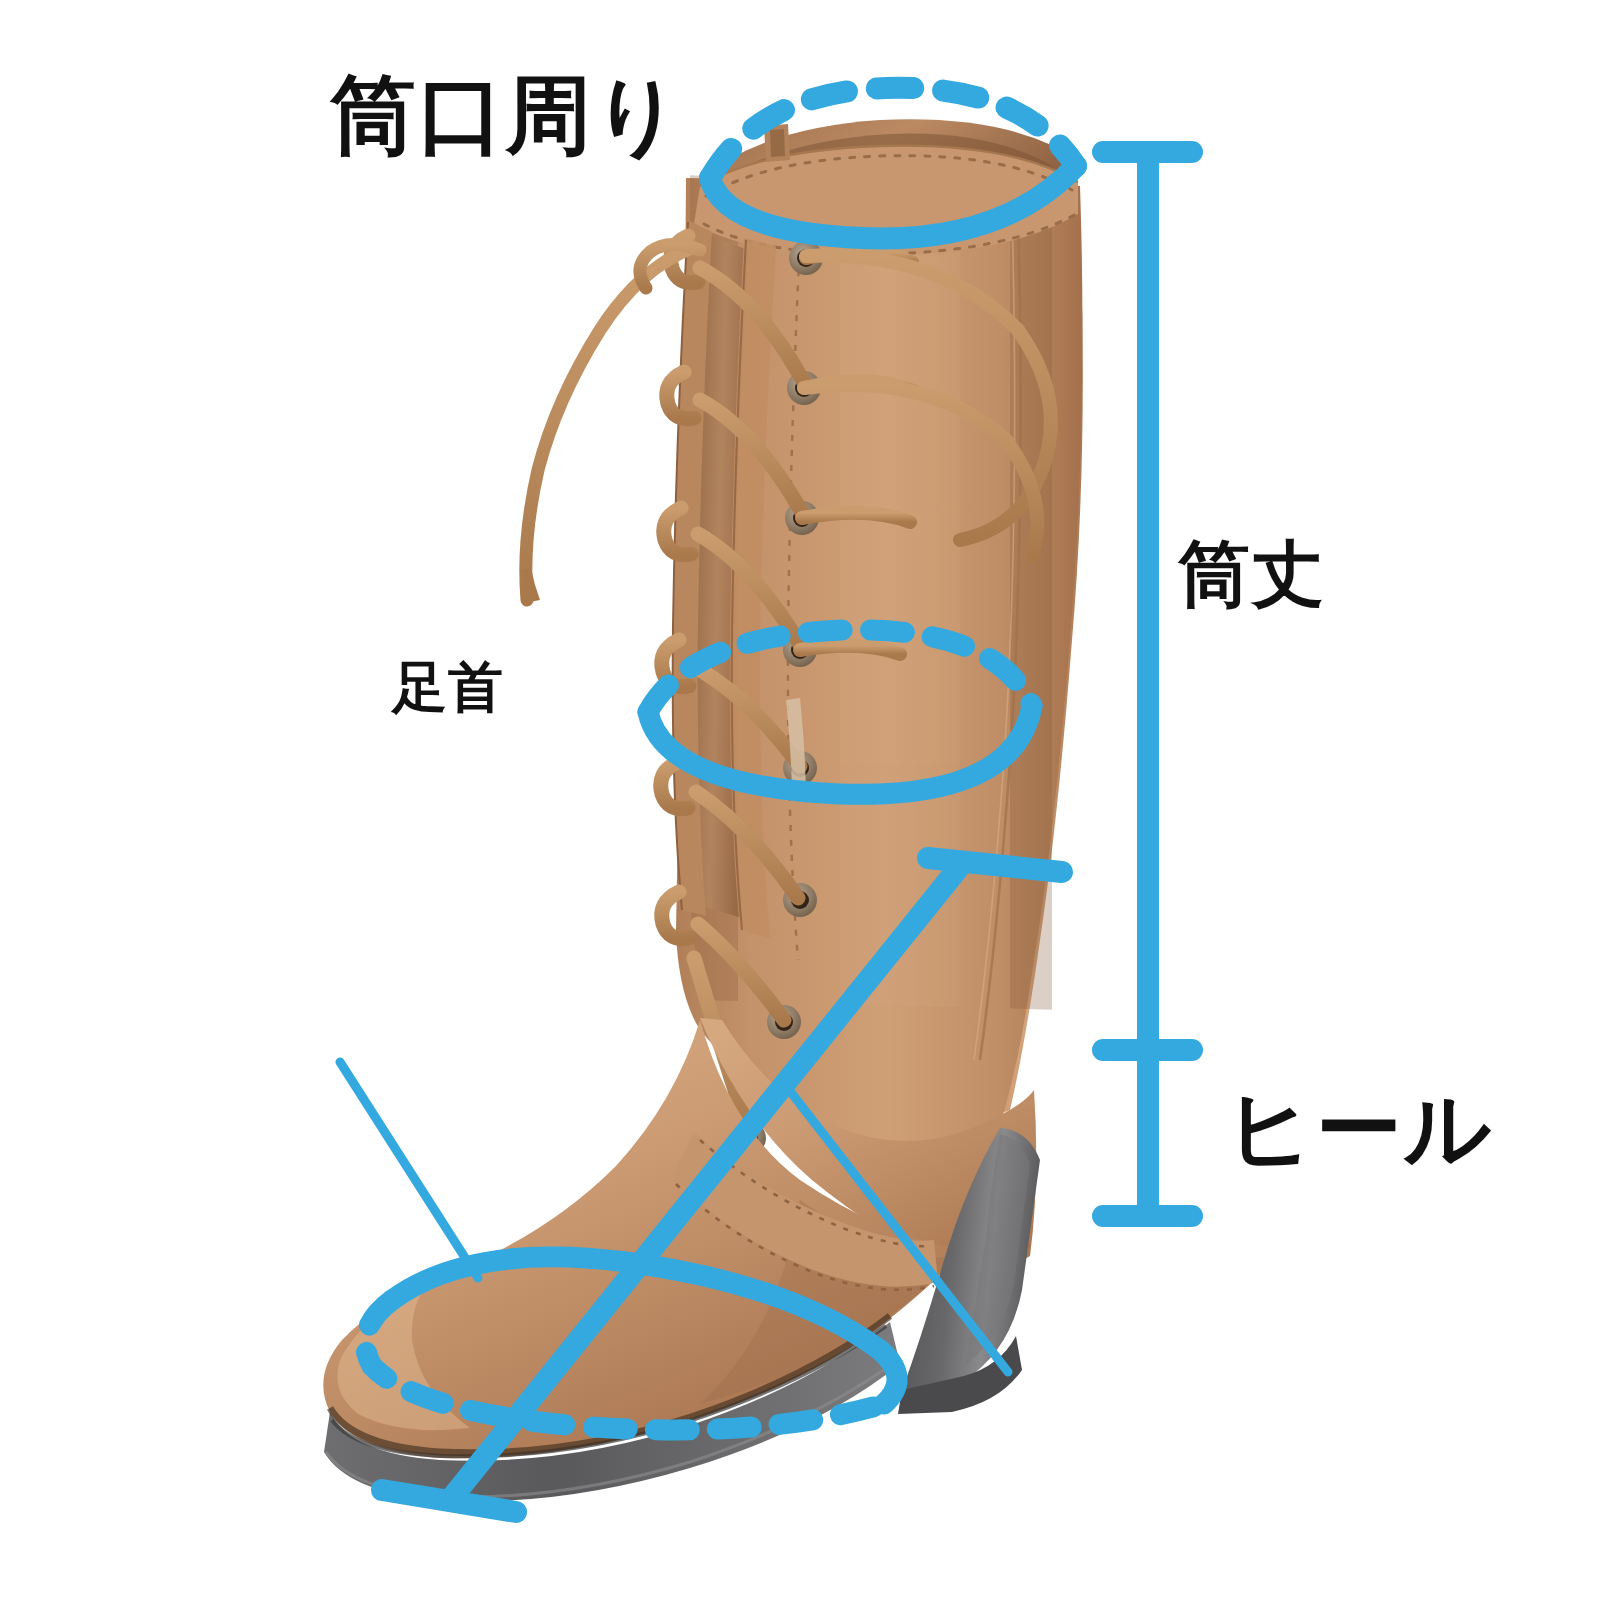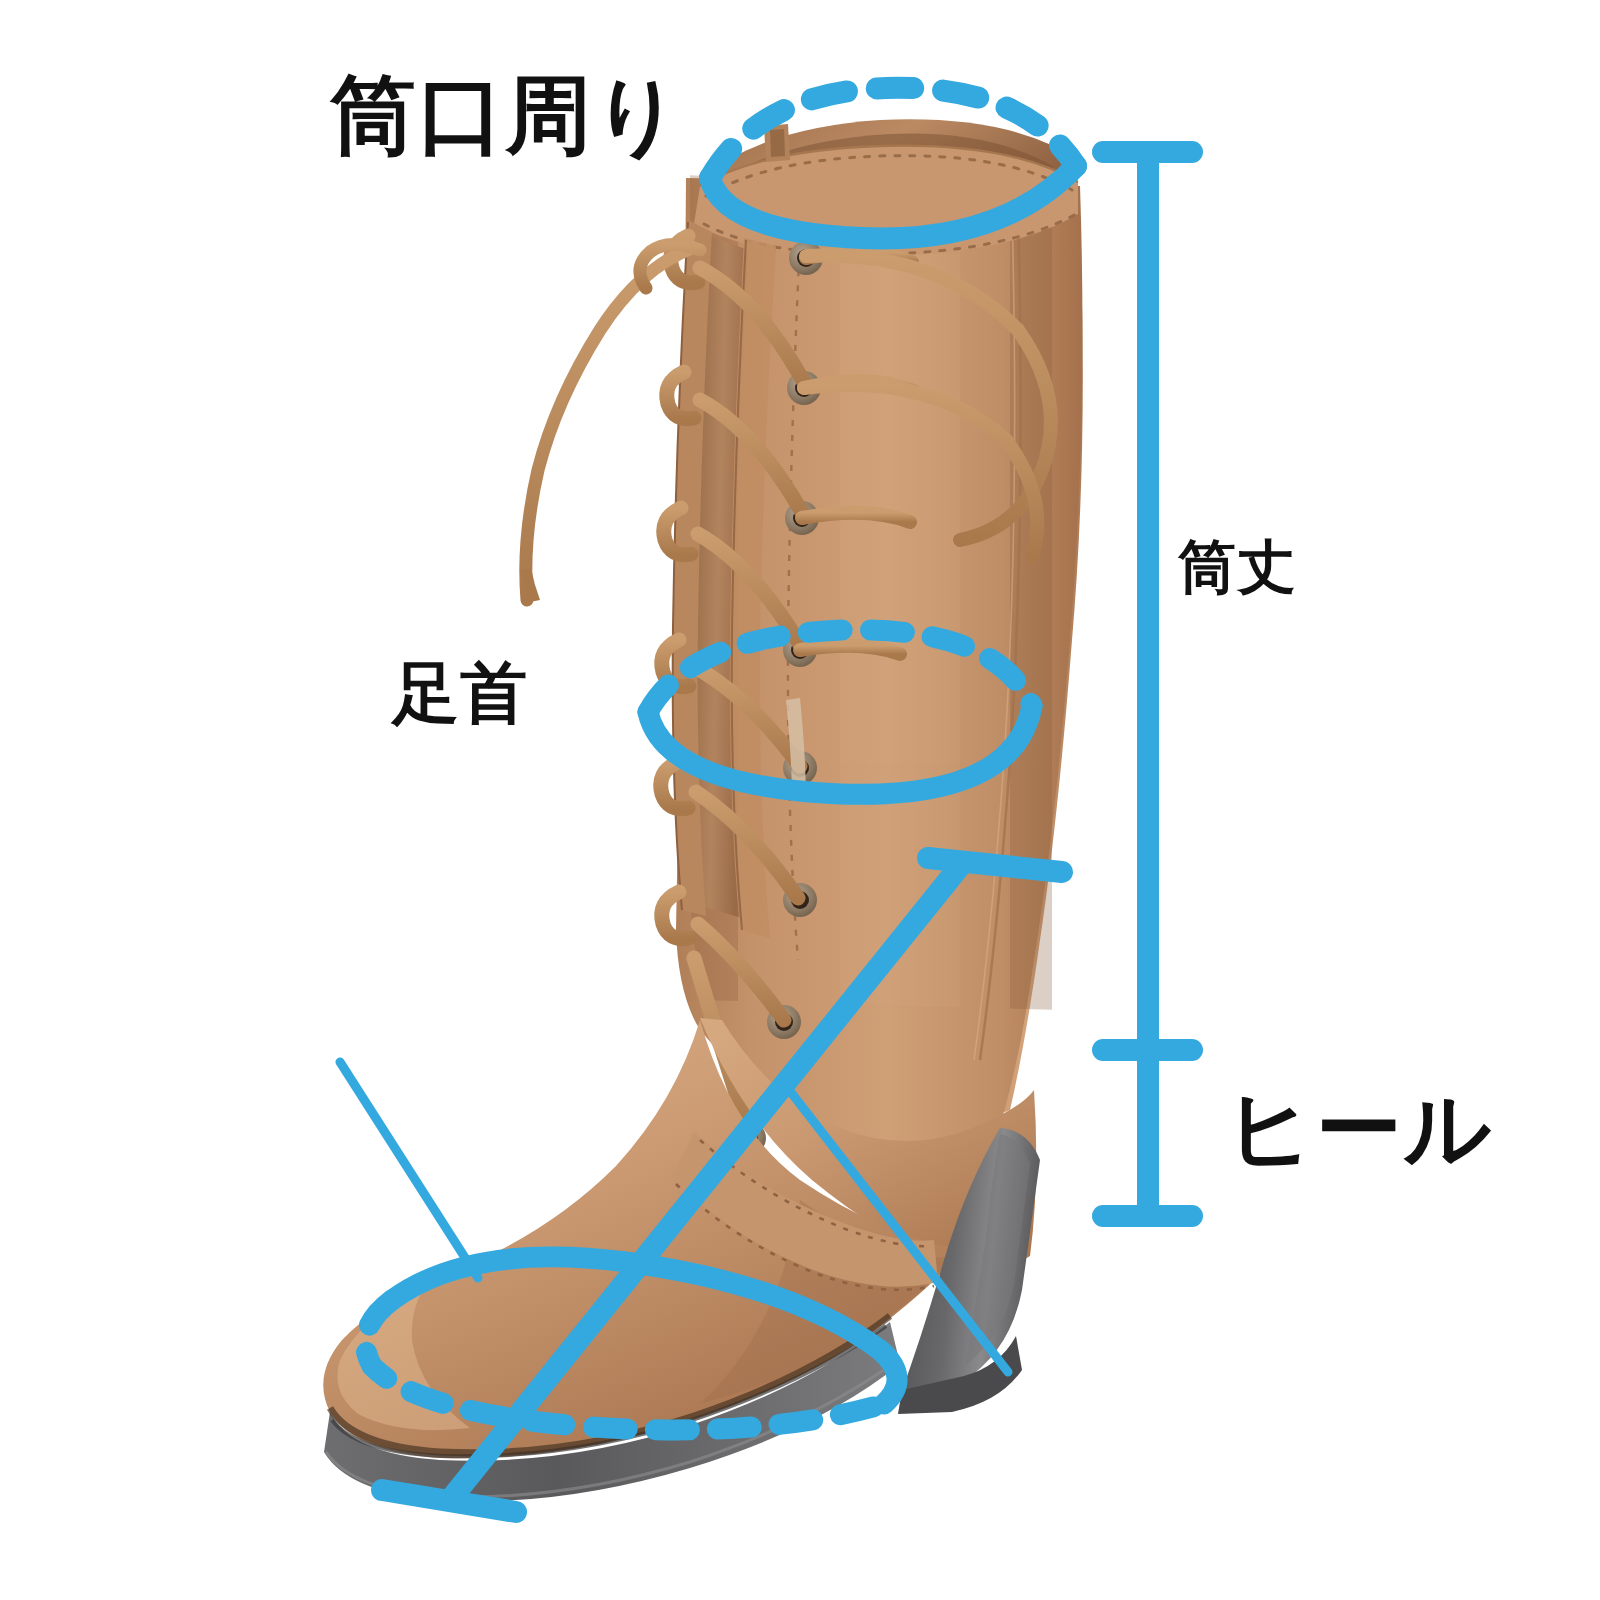"筒丈" #lbl-shaft { font-size: 58px -> 72px }
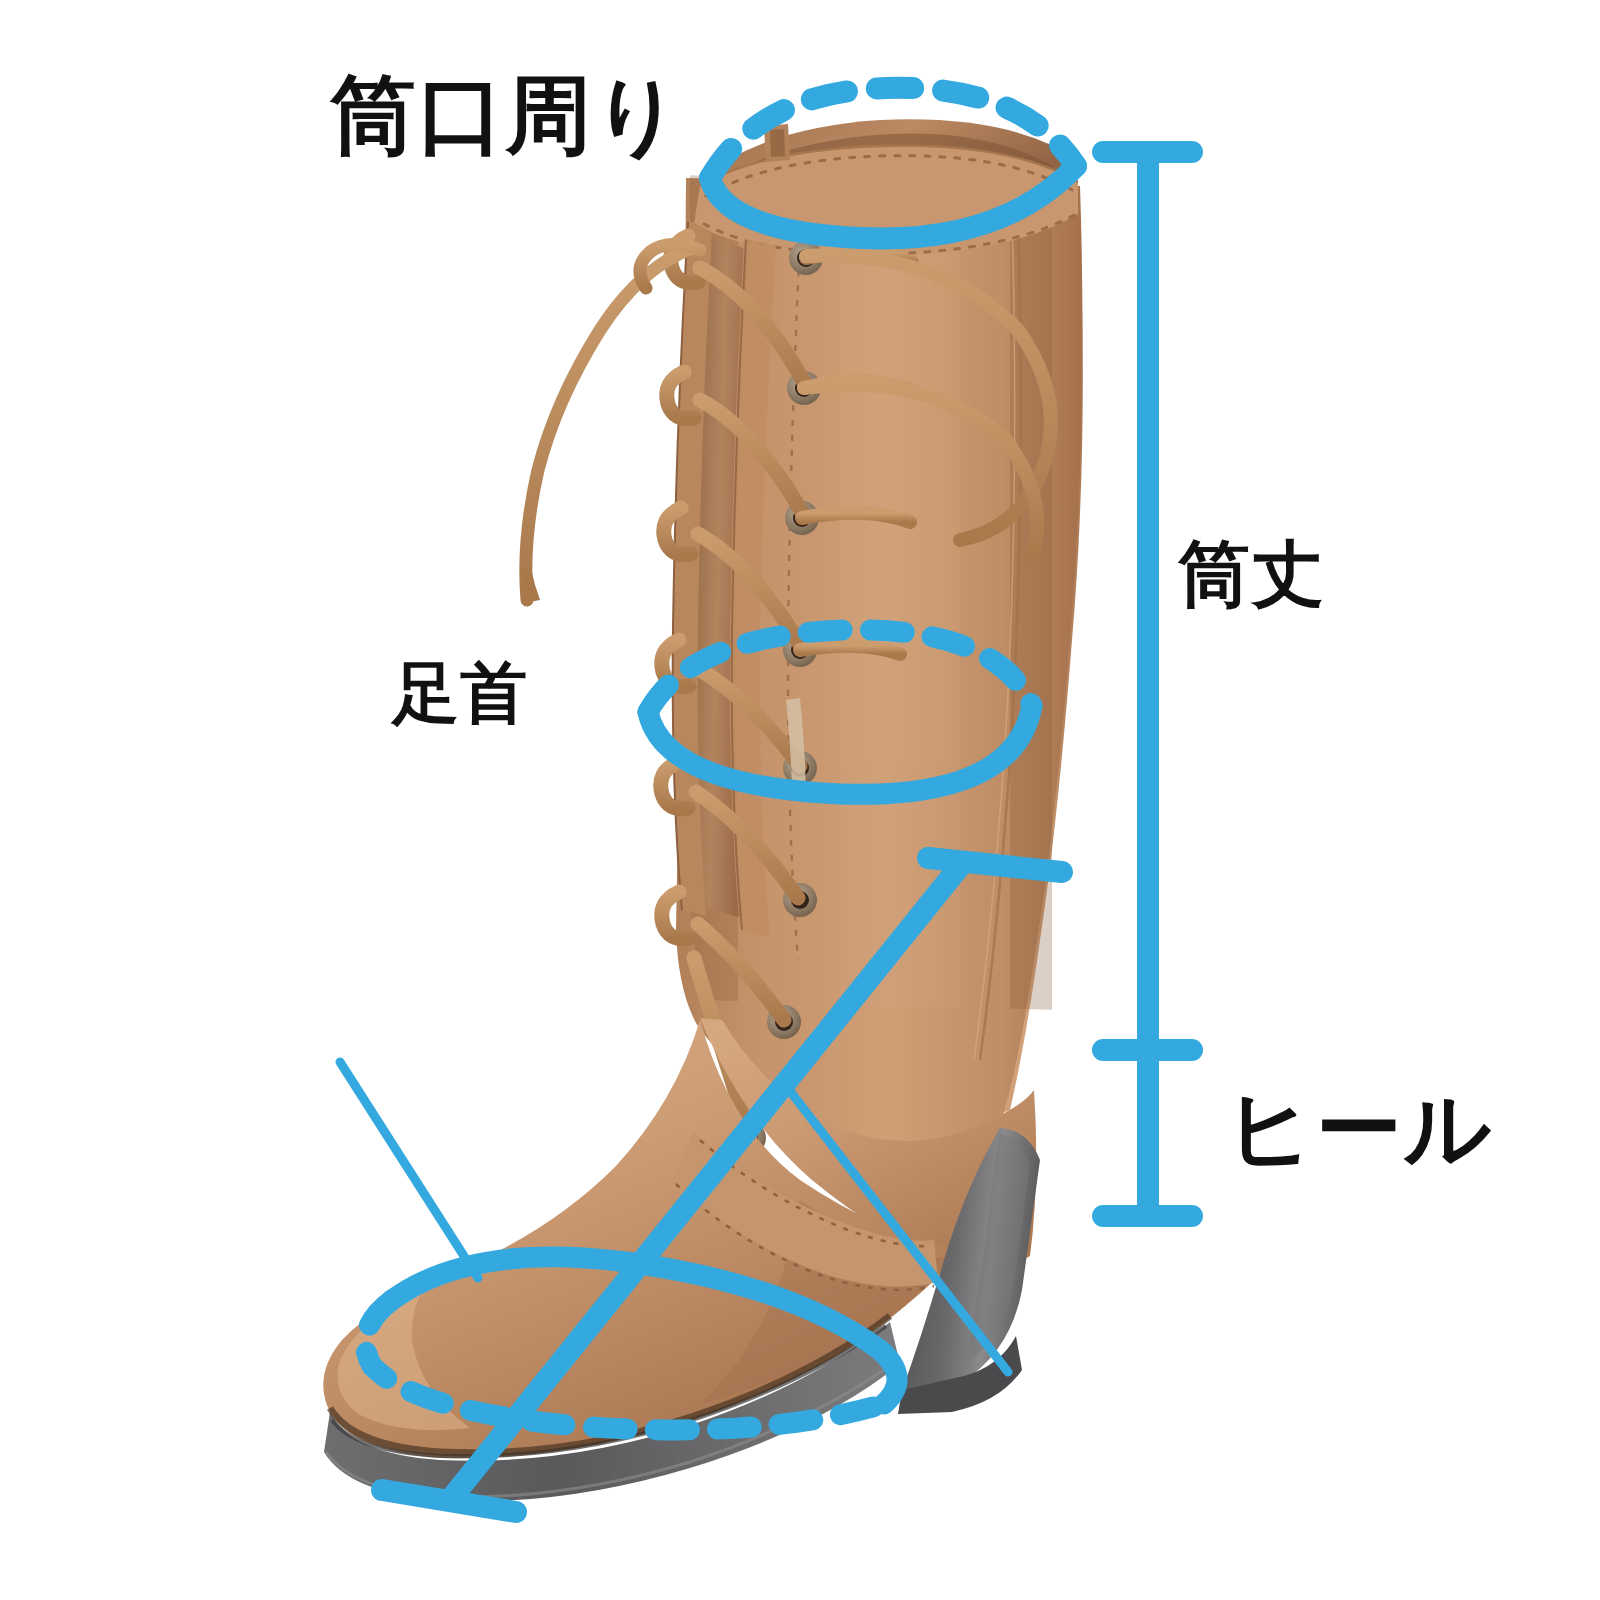"足首" #lbl-ankle { font-size: 67px -> 55px }
